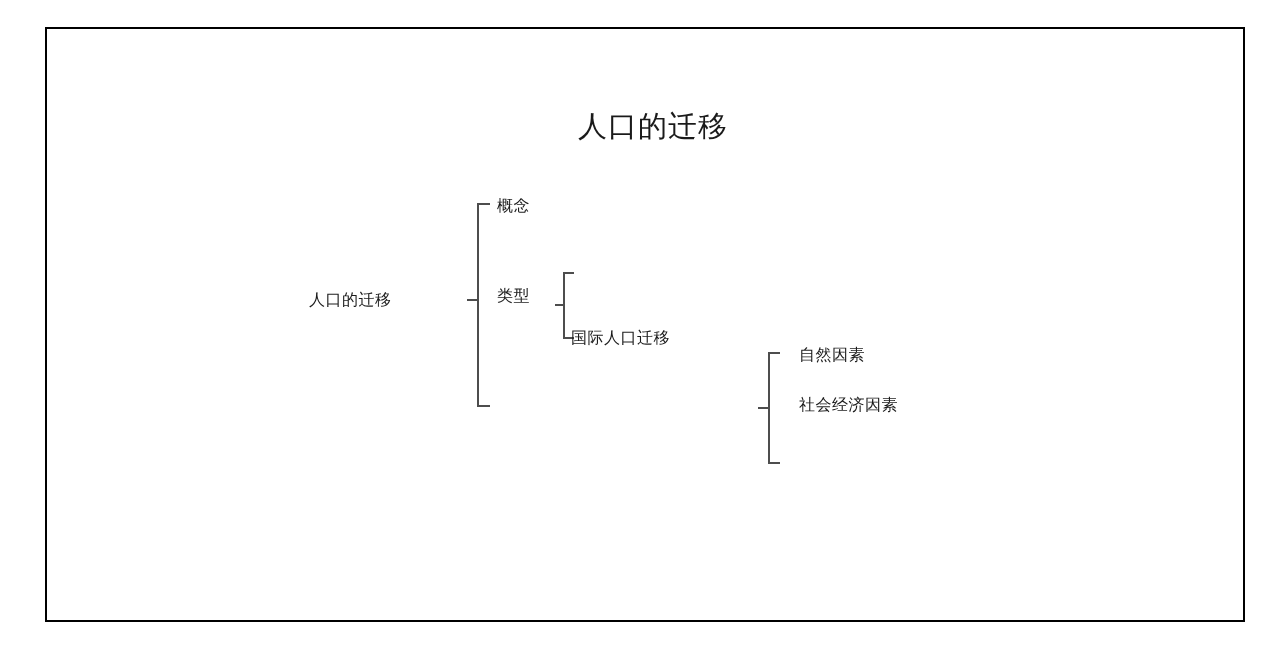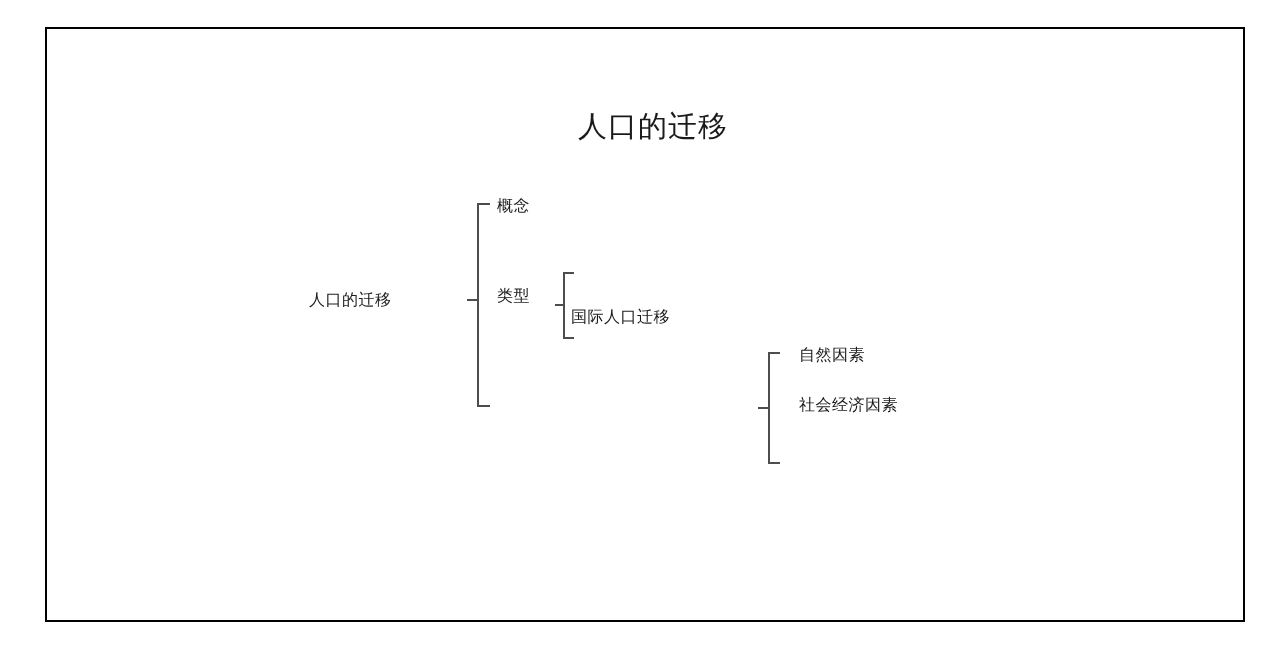"国际人口迁移" #node-intl { top: 301px -> 322px }
